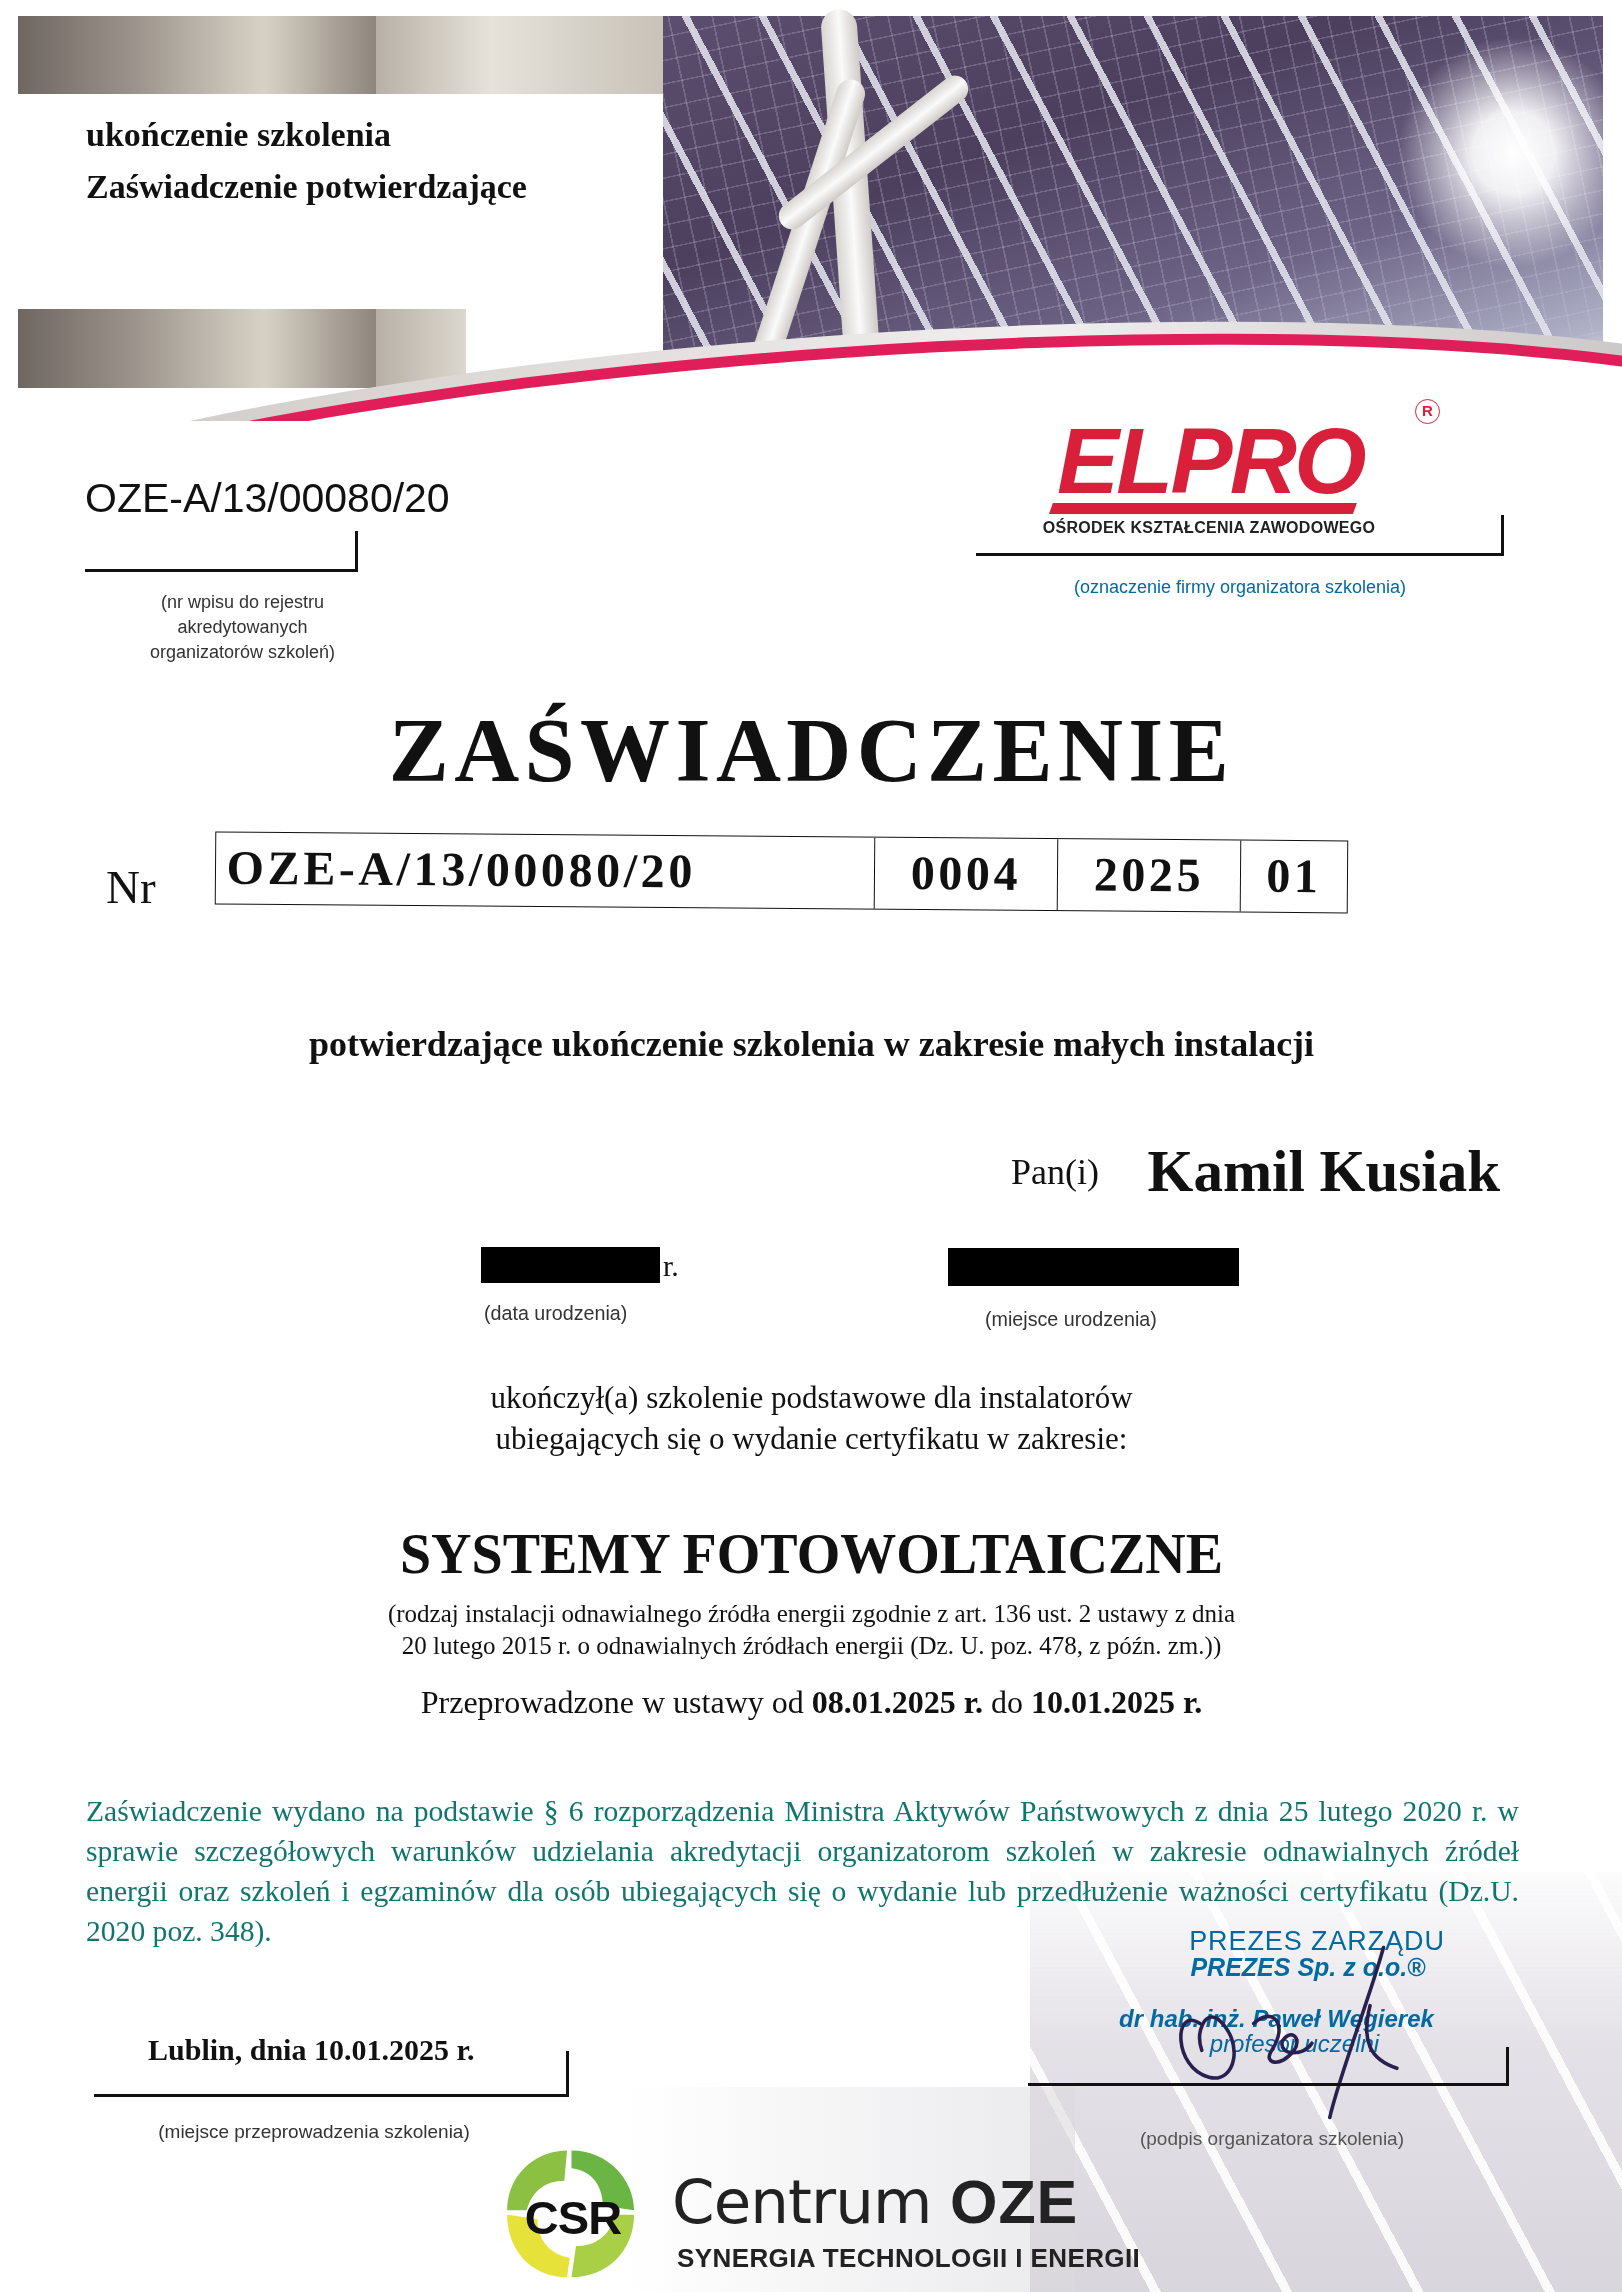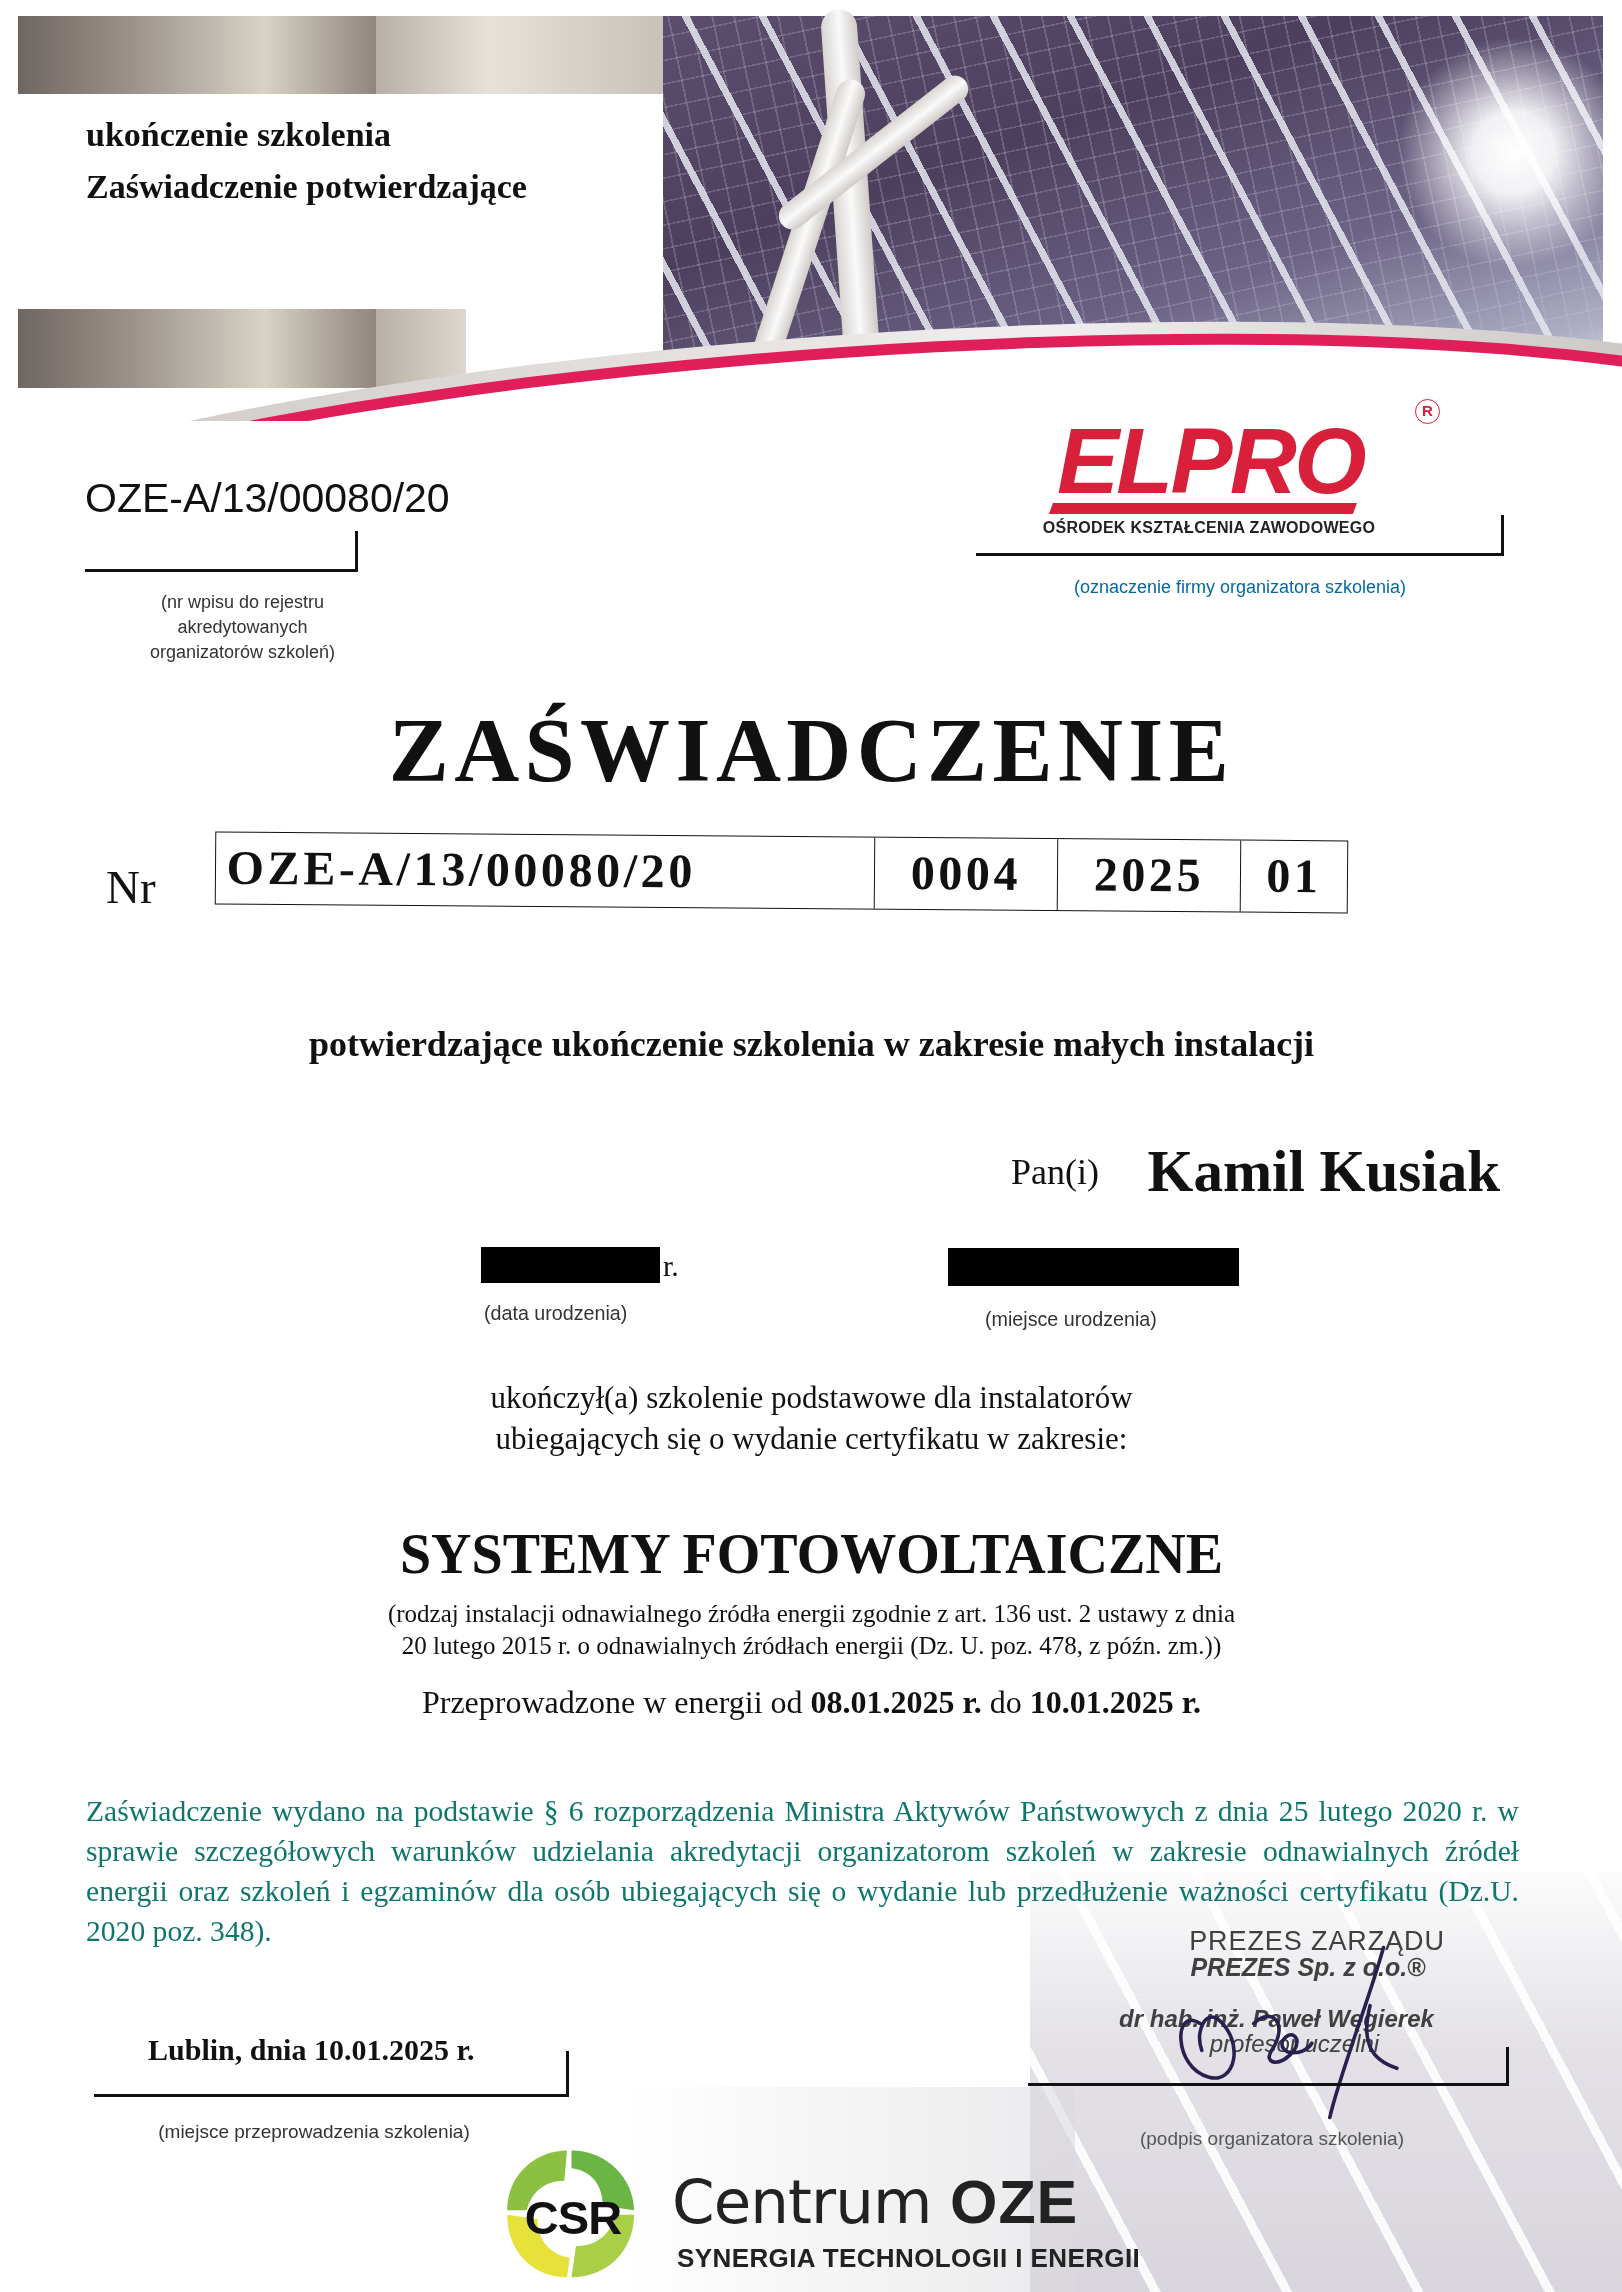"Przeprowadzone w energii od" span { text: energii -> ustawy }
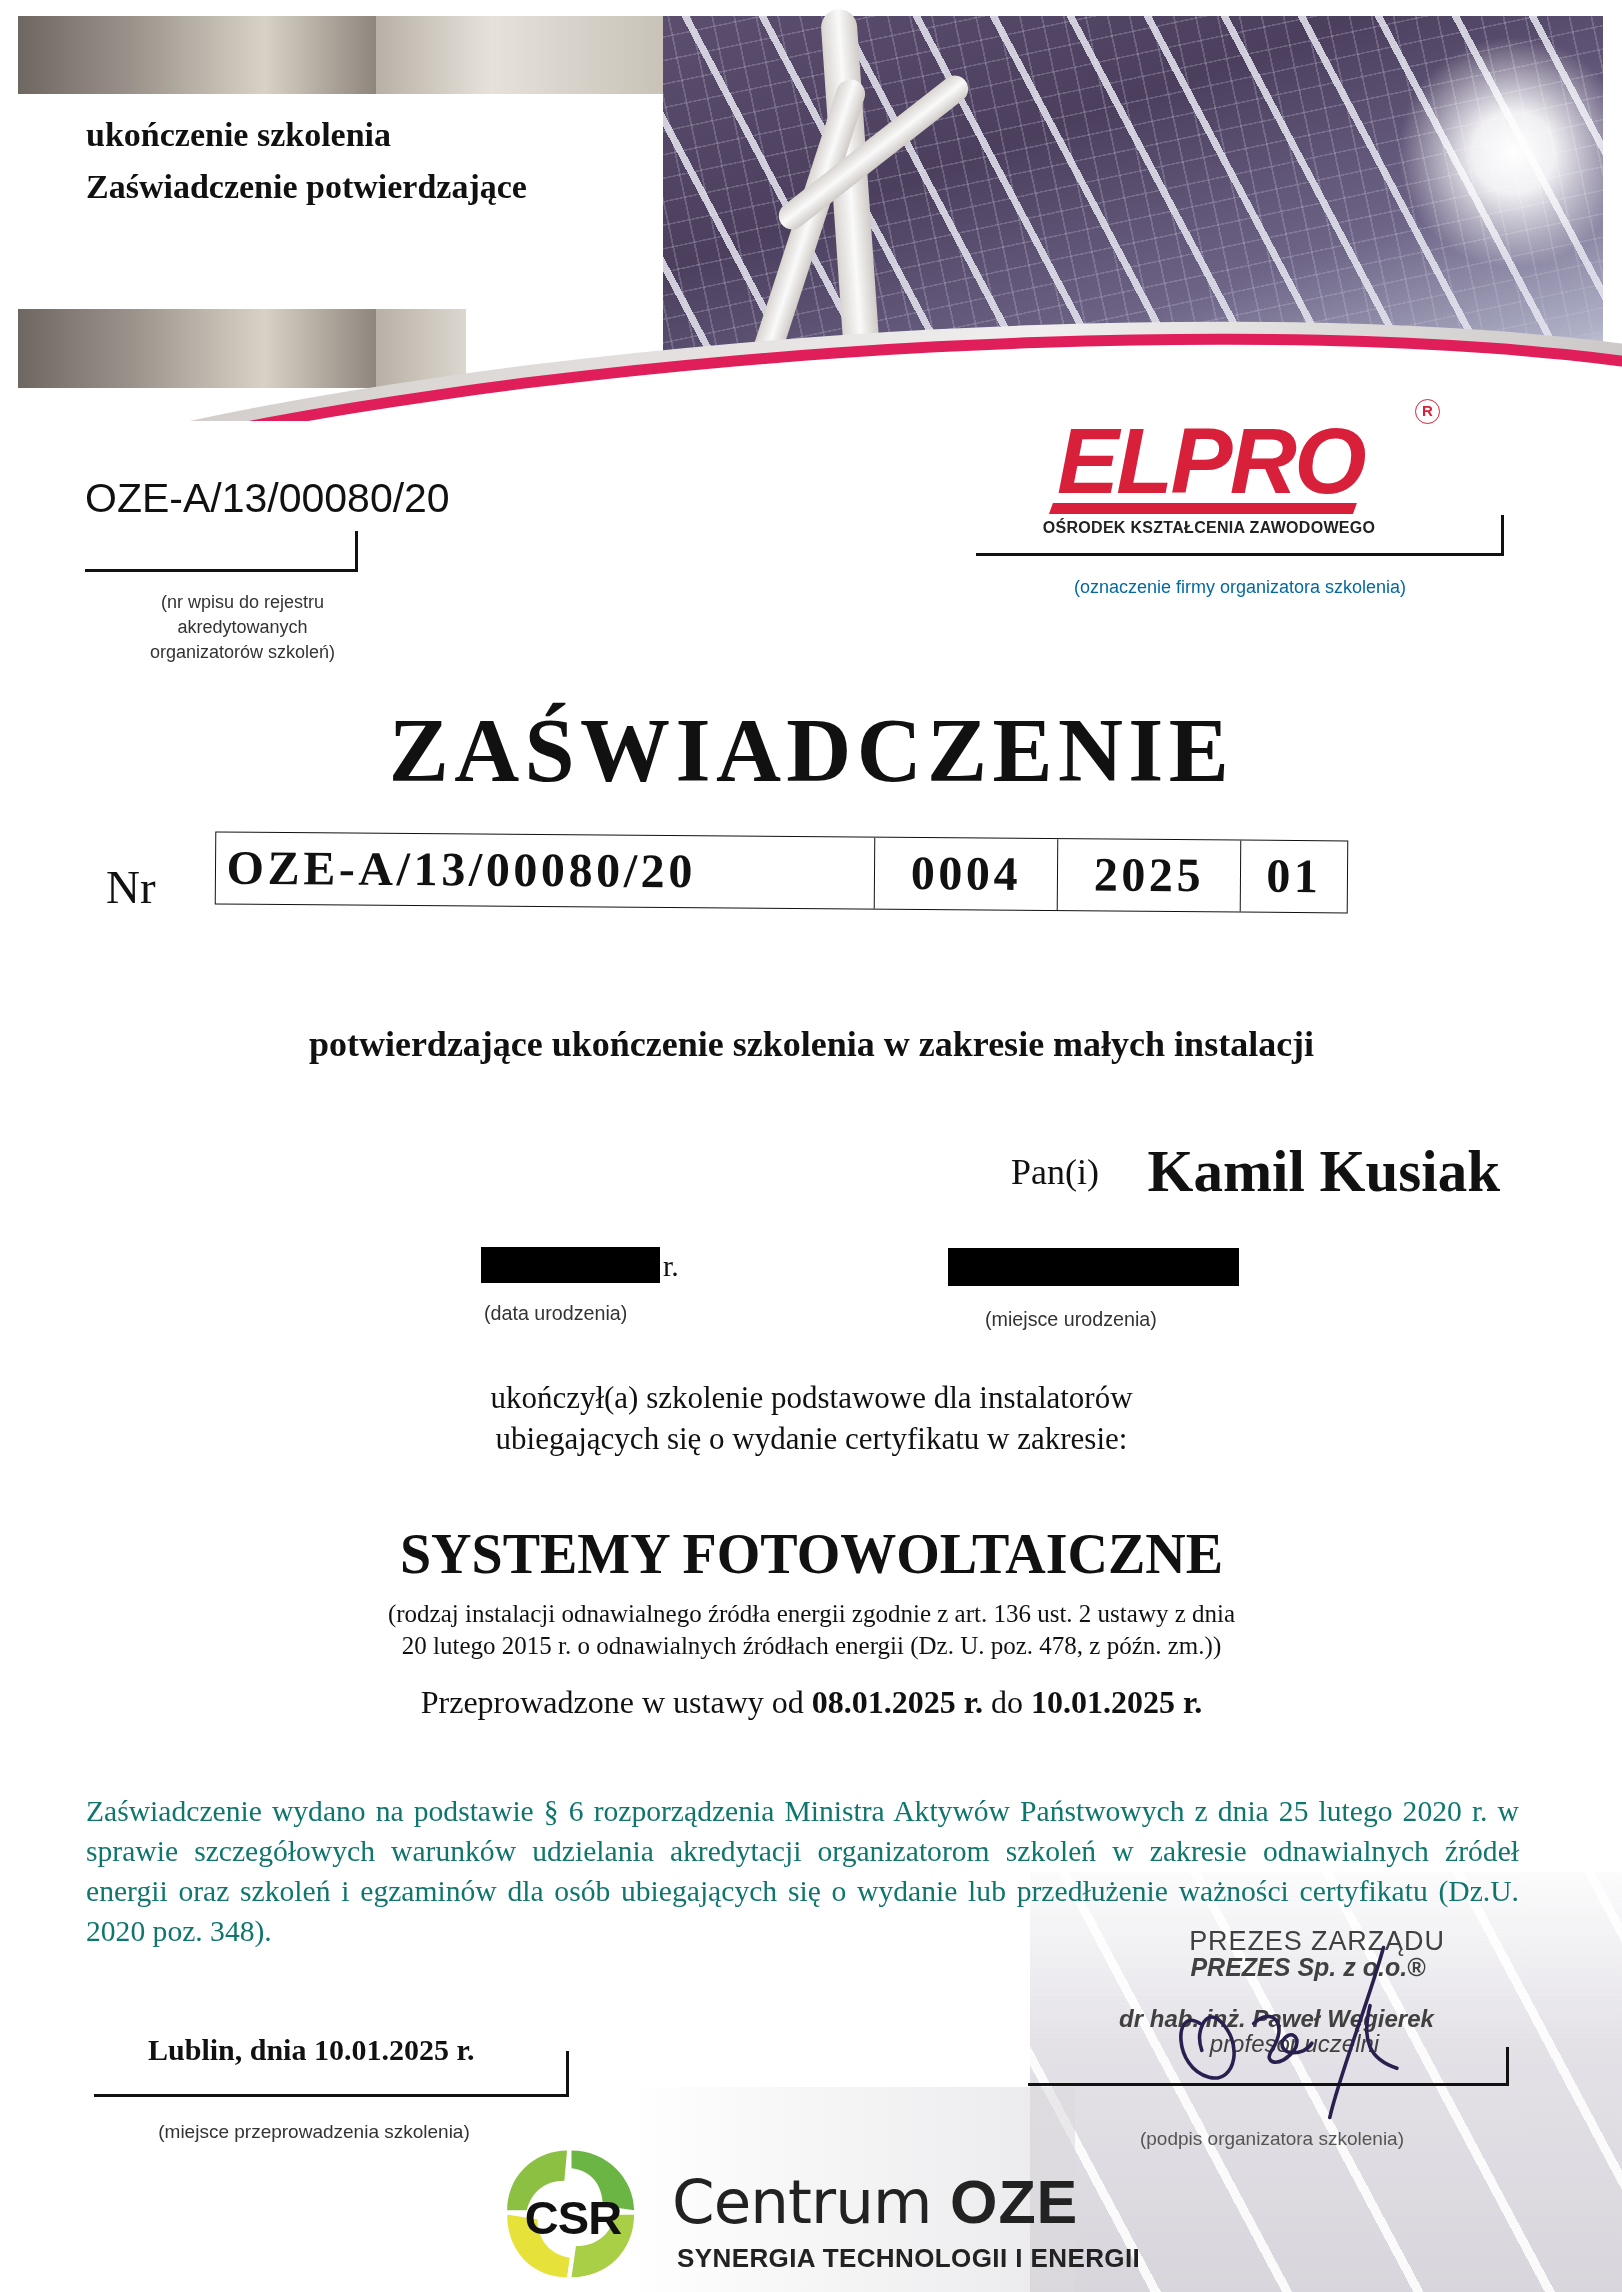"PREZES ZARZĄDU" .stamp { color: #404040 -> #0369a1 }
